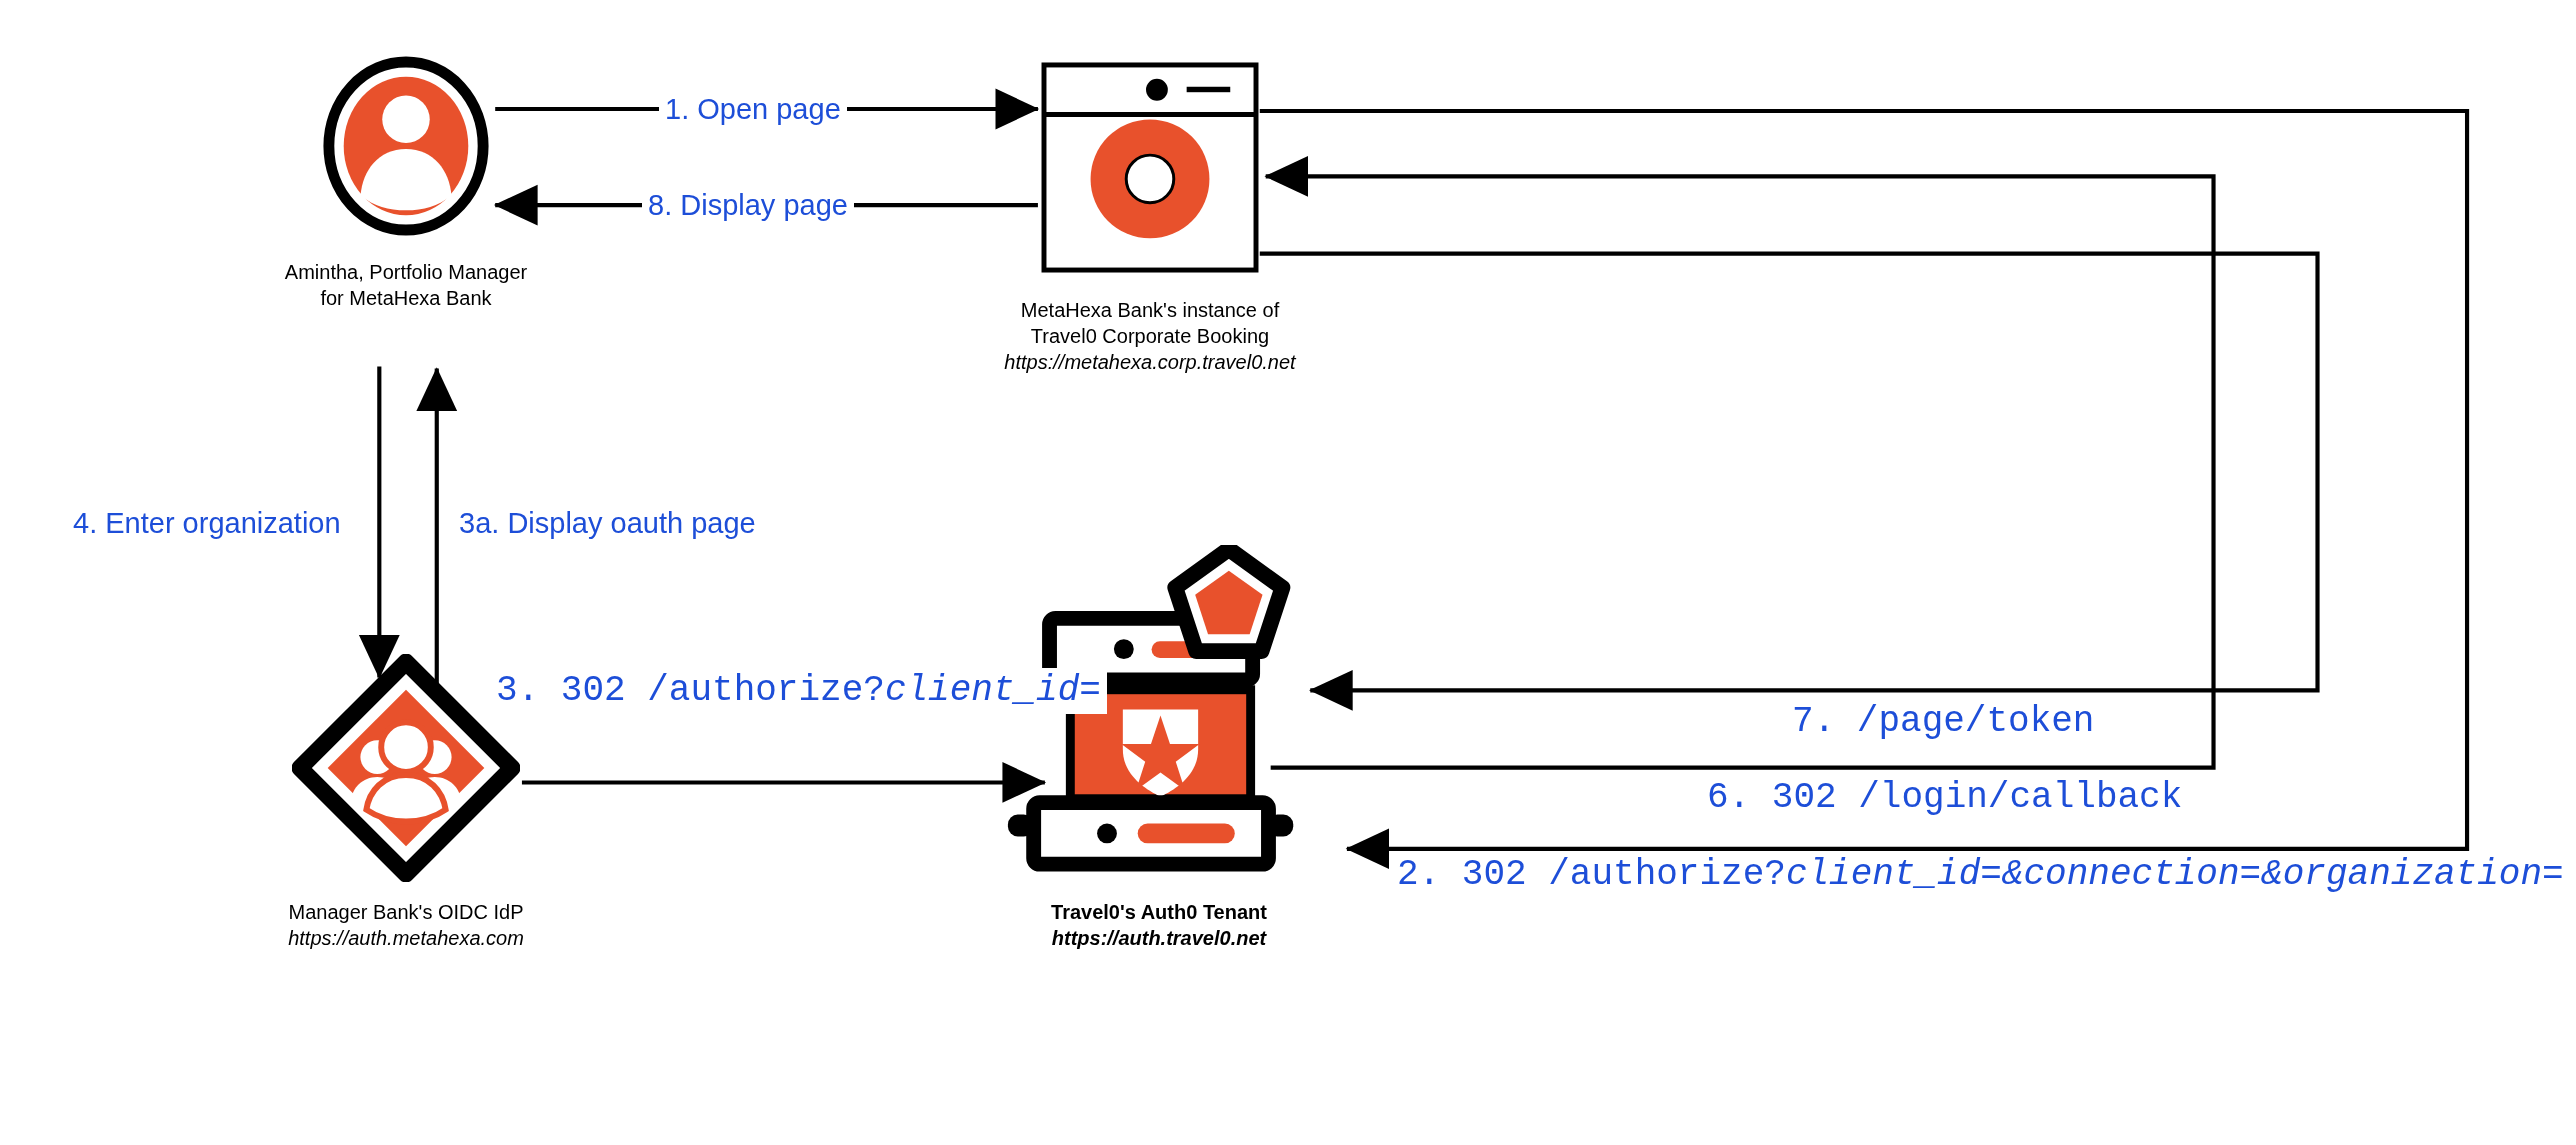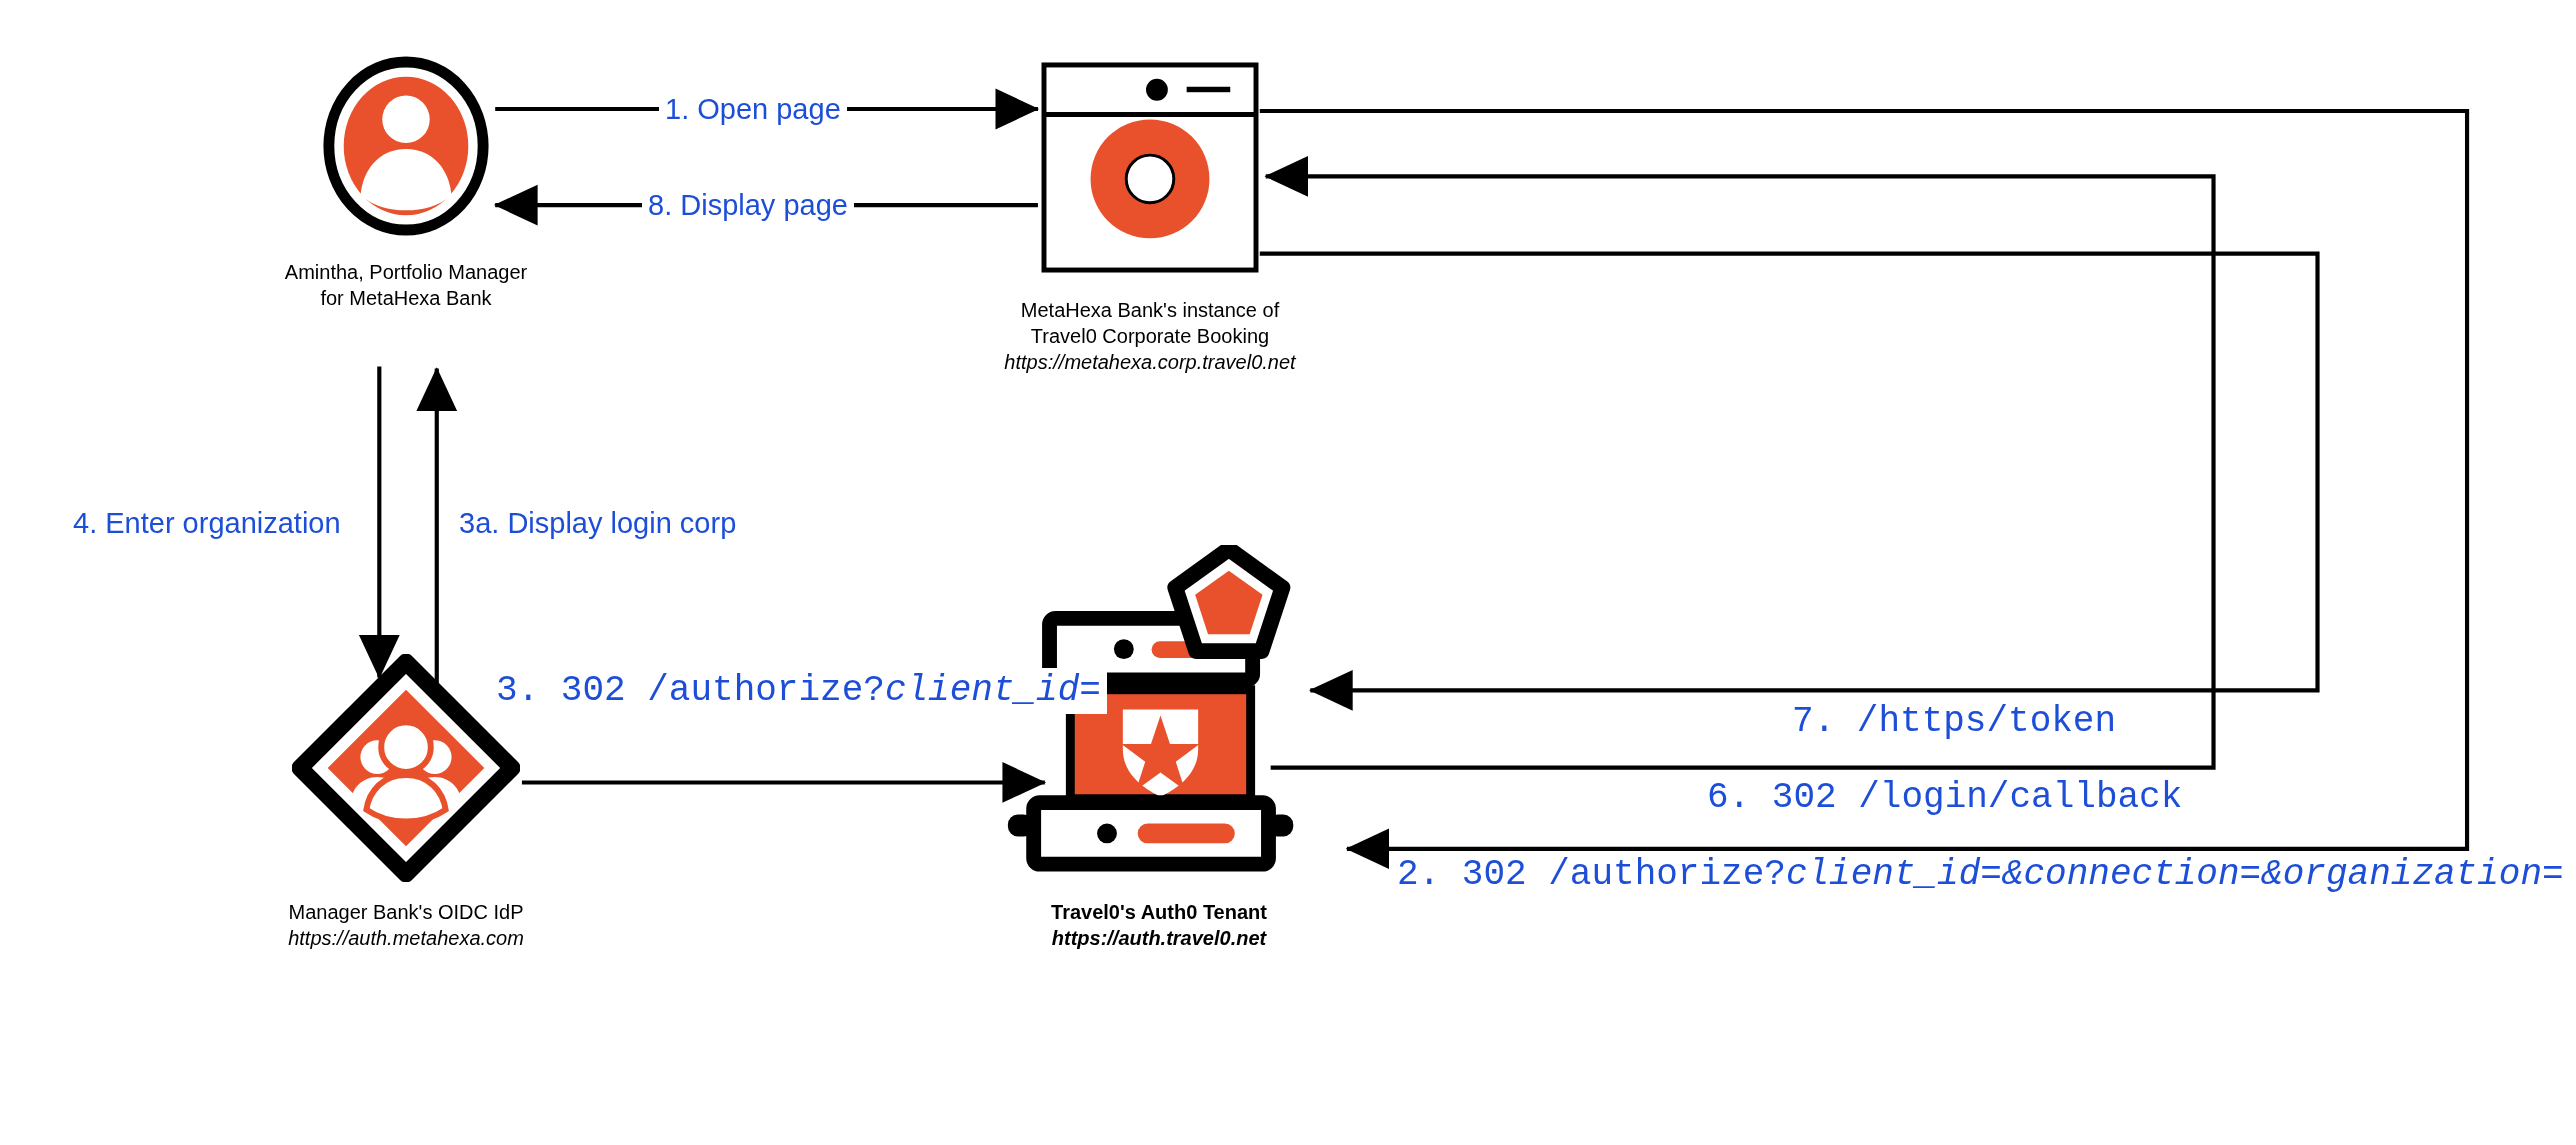"Display login corp" span { text: login corp -> oauth page }
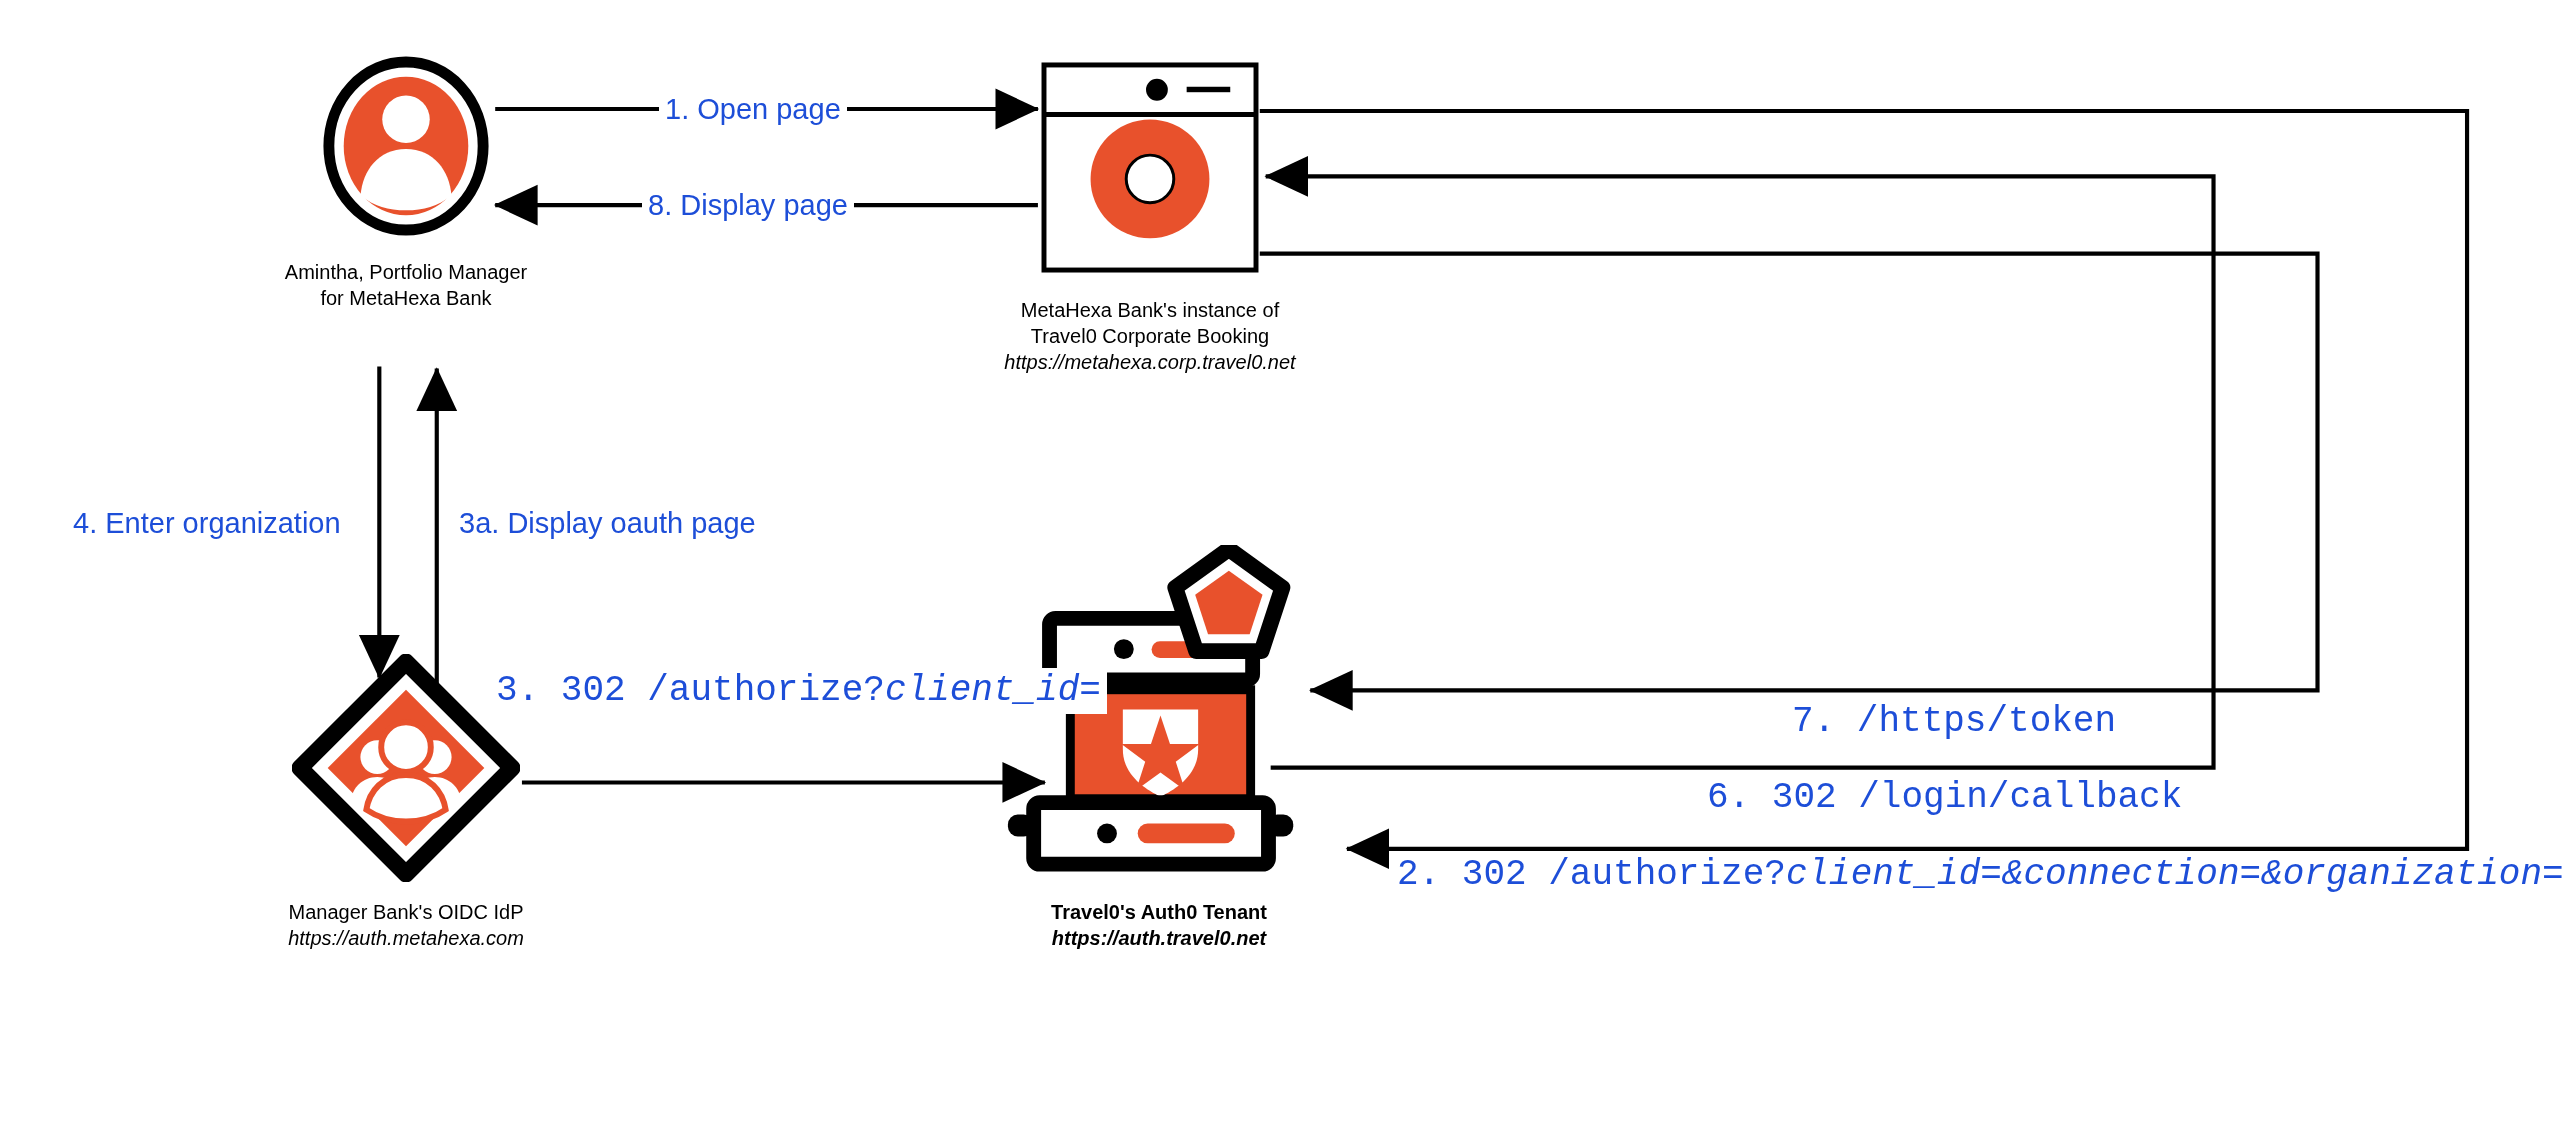"/https/token" span { text: /https/token -> /page/token }
